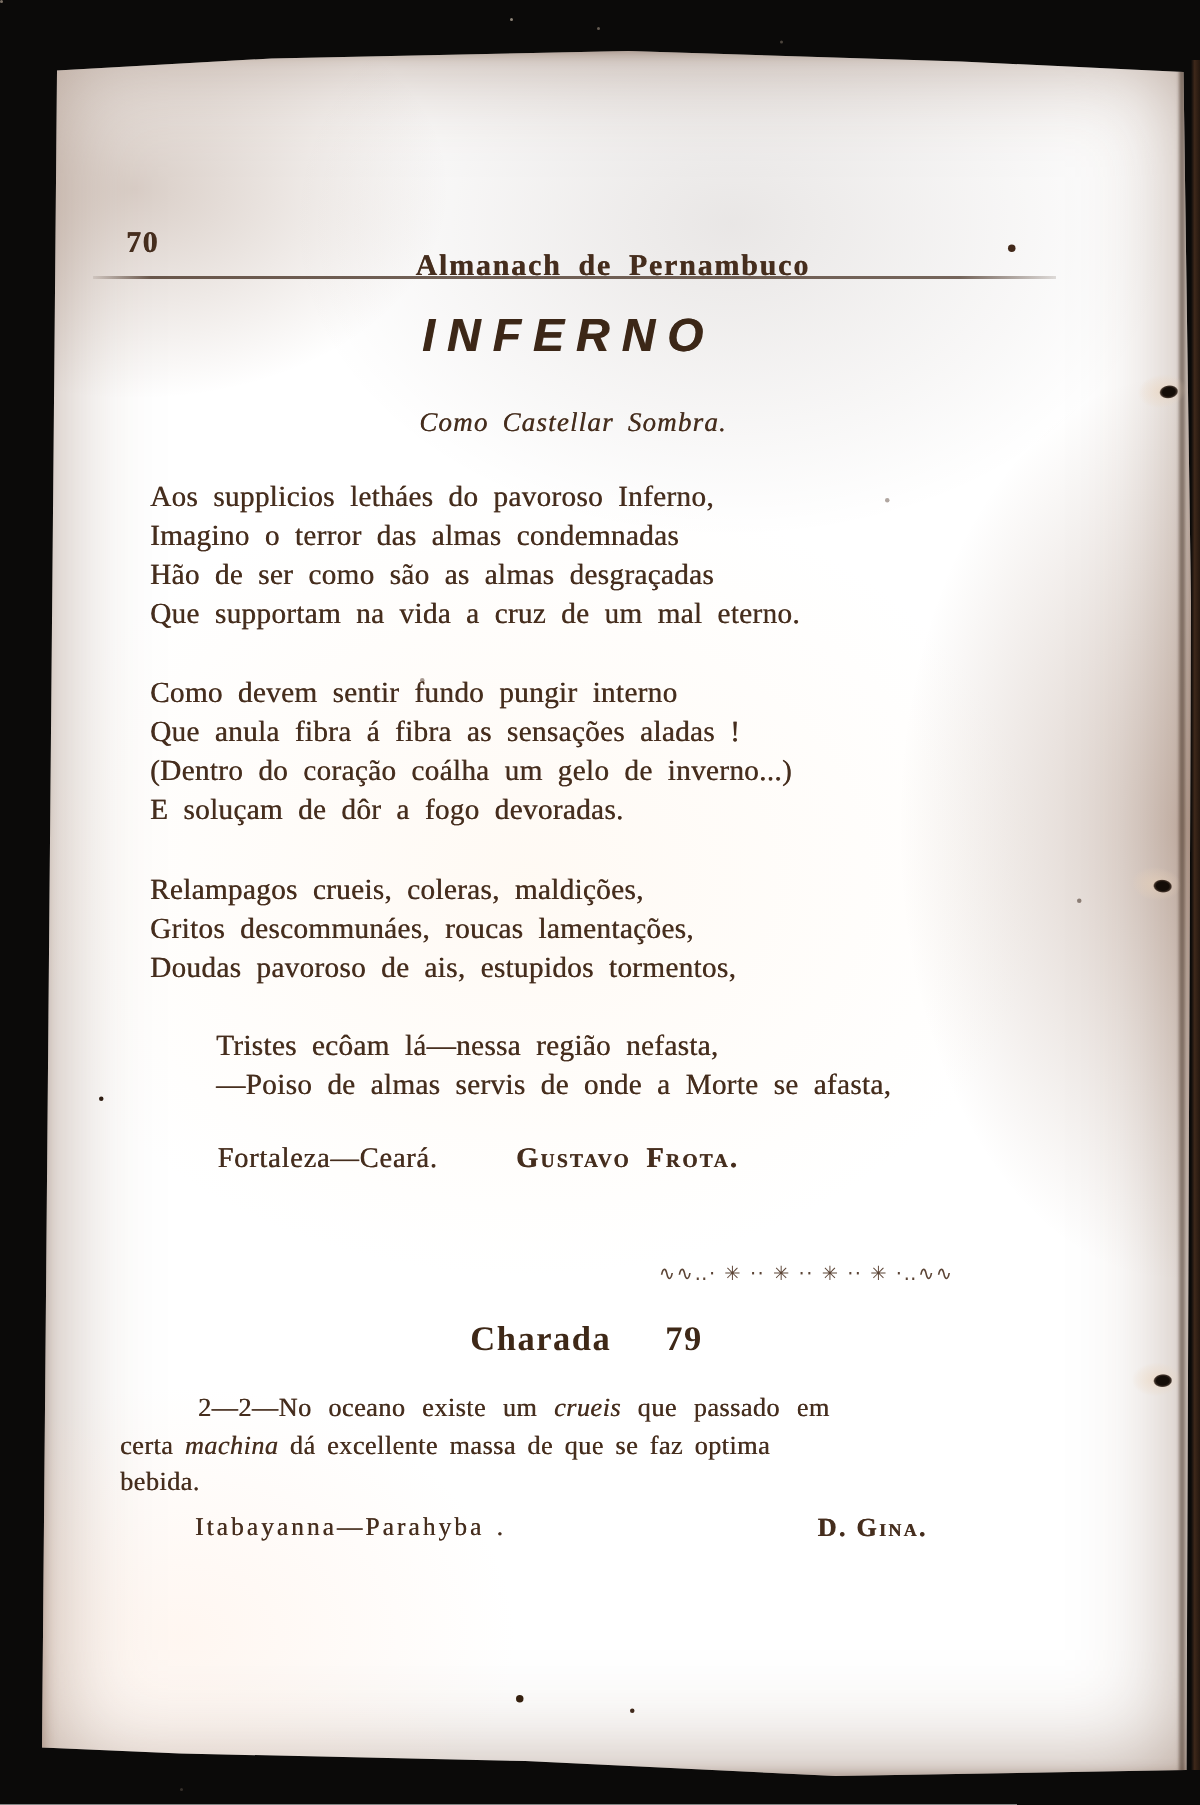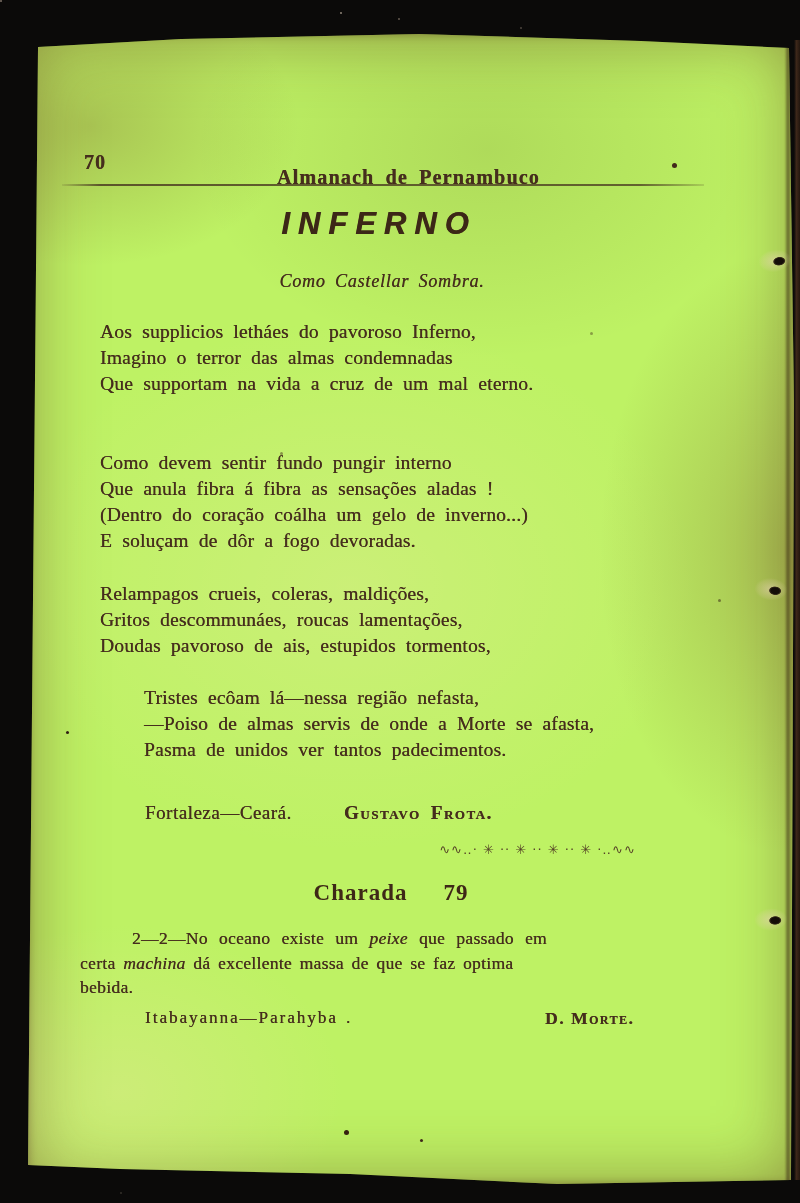"70" .page { background: #bef264 -> #ffffff }
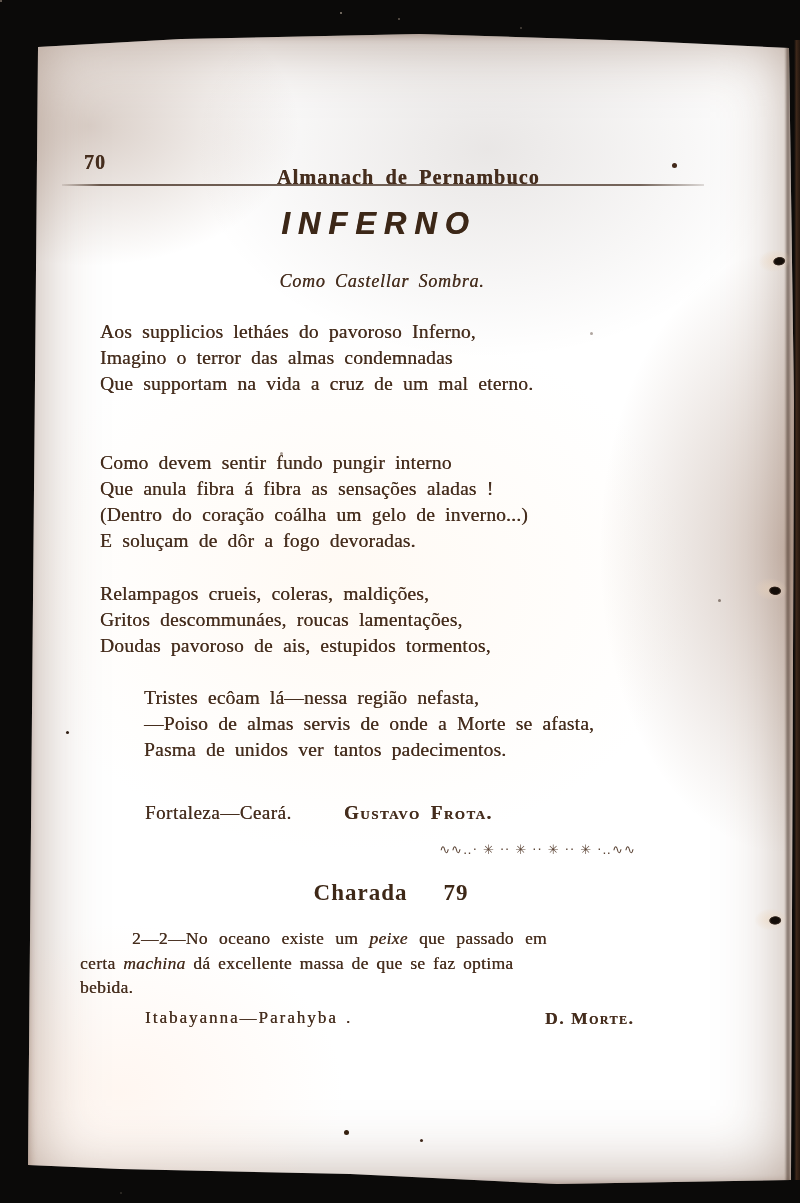"Hão de ser como são" div.poem-line { html: none -> <div>Hão de ser como são as almas desgraçadas</div> }
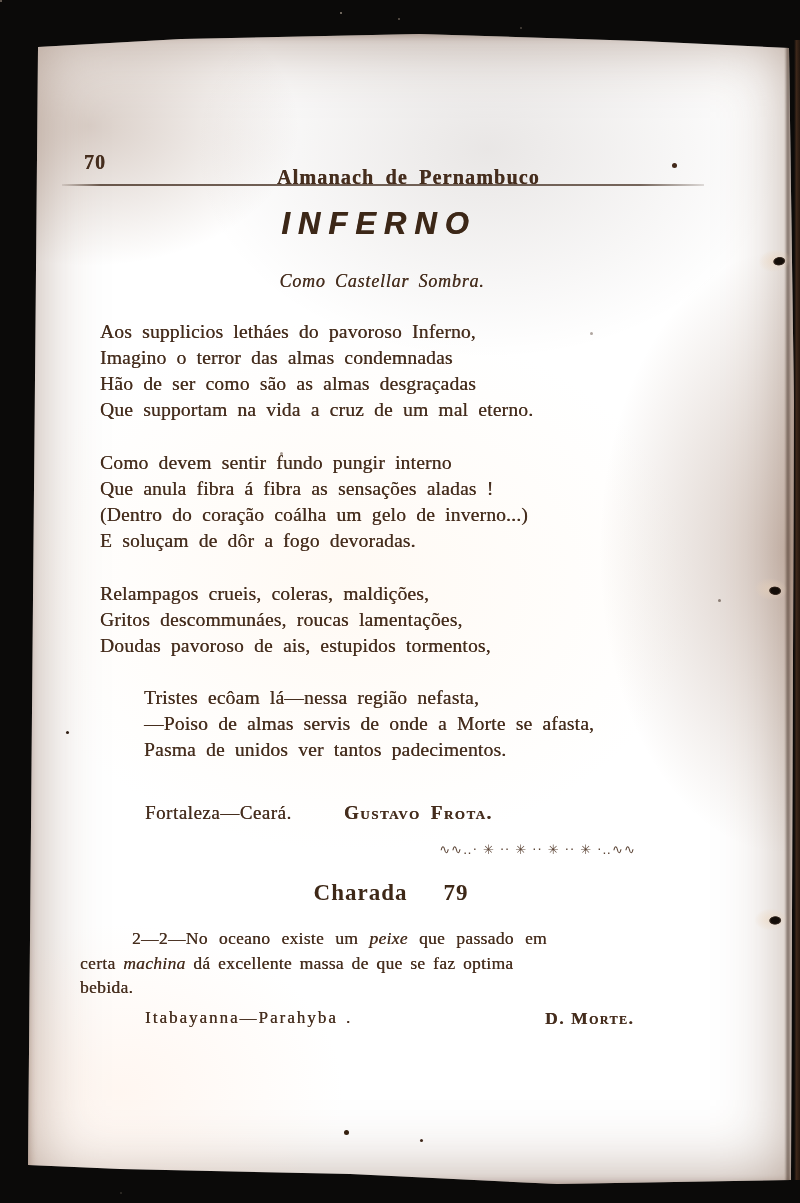"Pasma de unidos ver tantos" div.poem-line { html: <div>Pasma de unidos ver tantos padecimentos.</div> -> none }
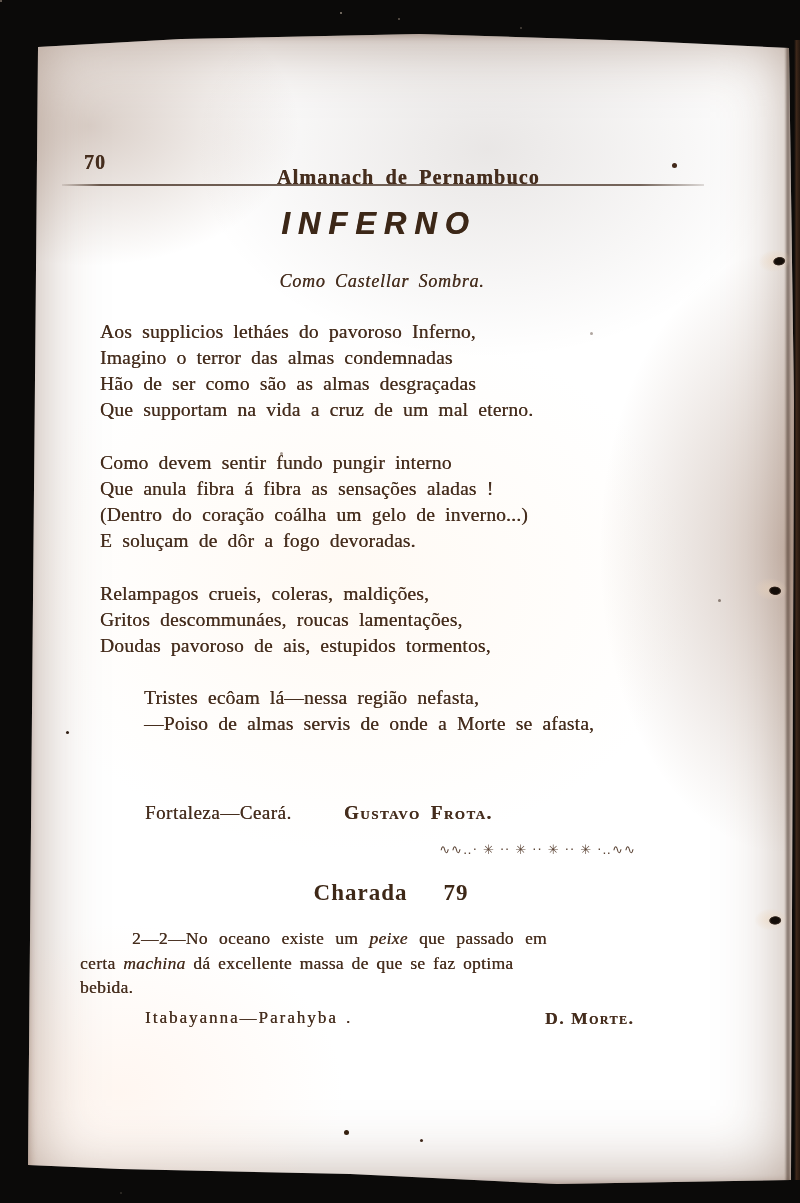"Fortaleza—Ceará." .signature-row { top: 768px -> 728px }
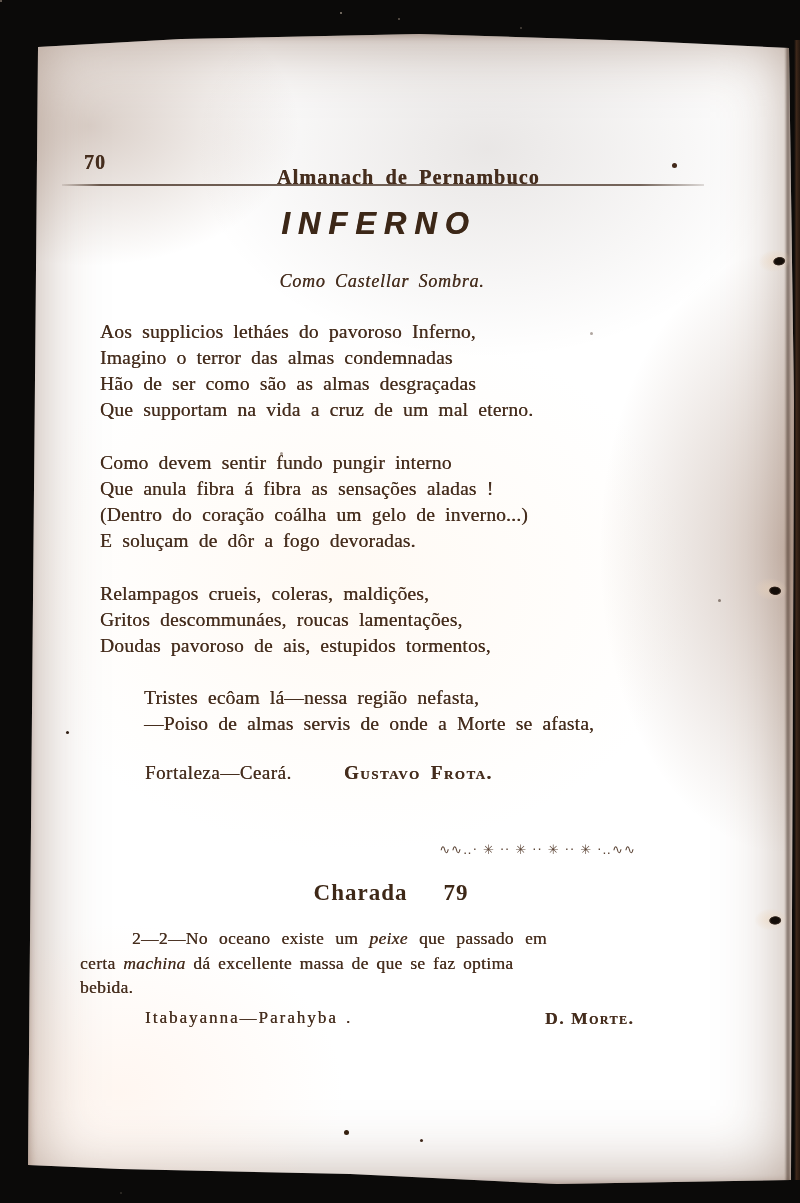"peixe" span.it { text: peixe -> crueis }
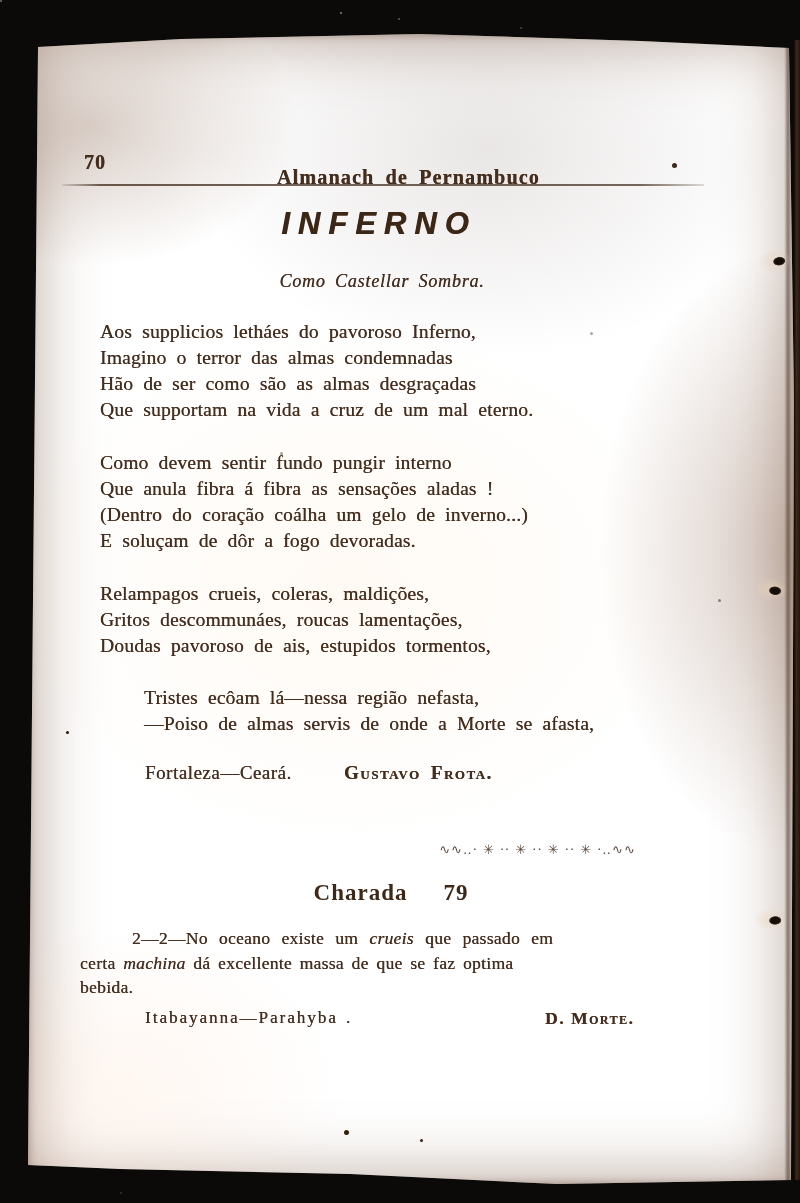"Itabayanna—Parahyba ." .charada-place { left: 117px -> 102px }
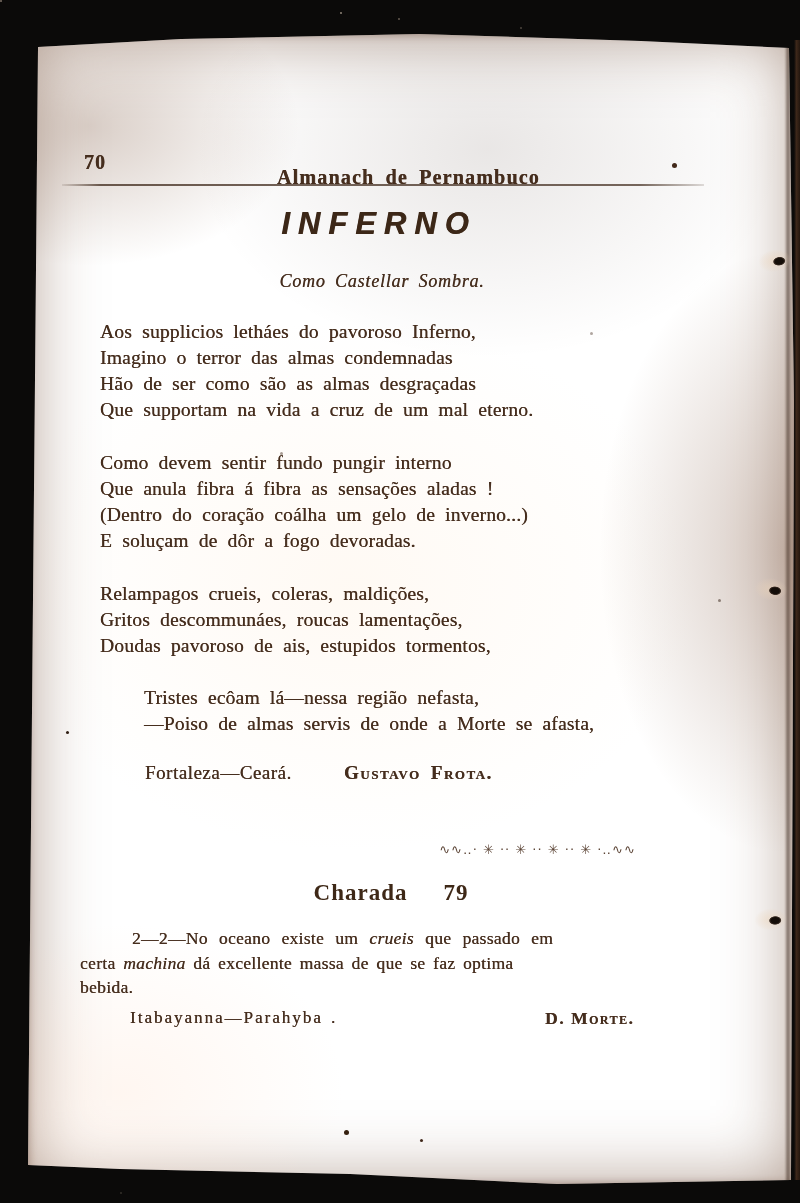"D. Morte." span.charada-author { text: Morte -> Gina }
